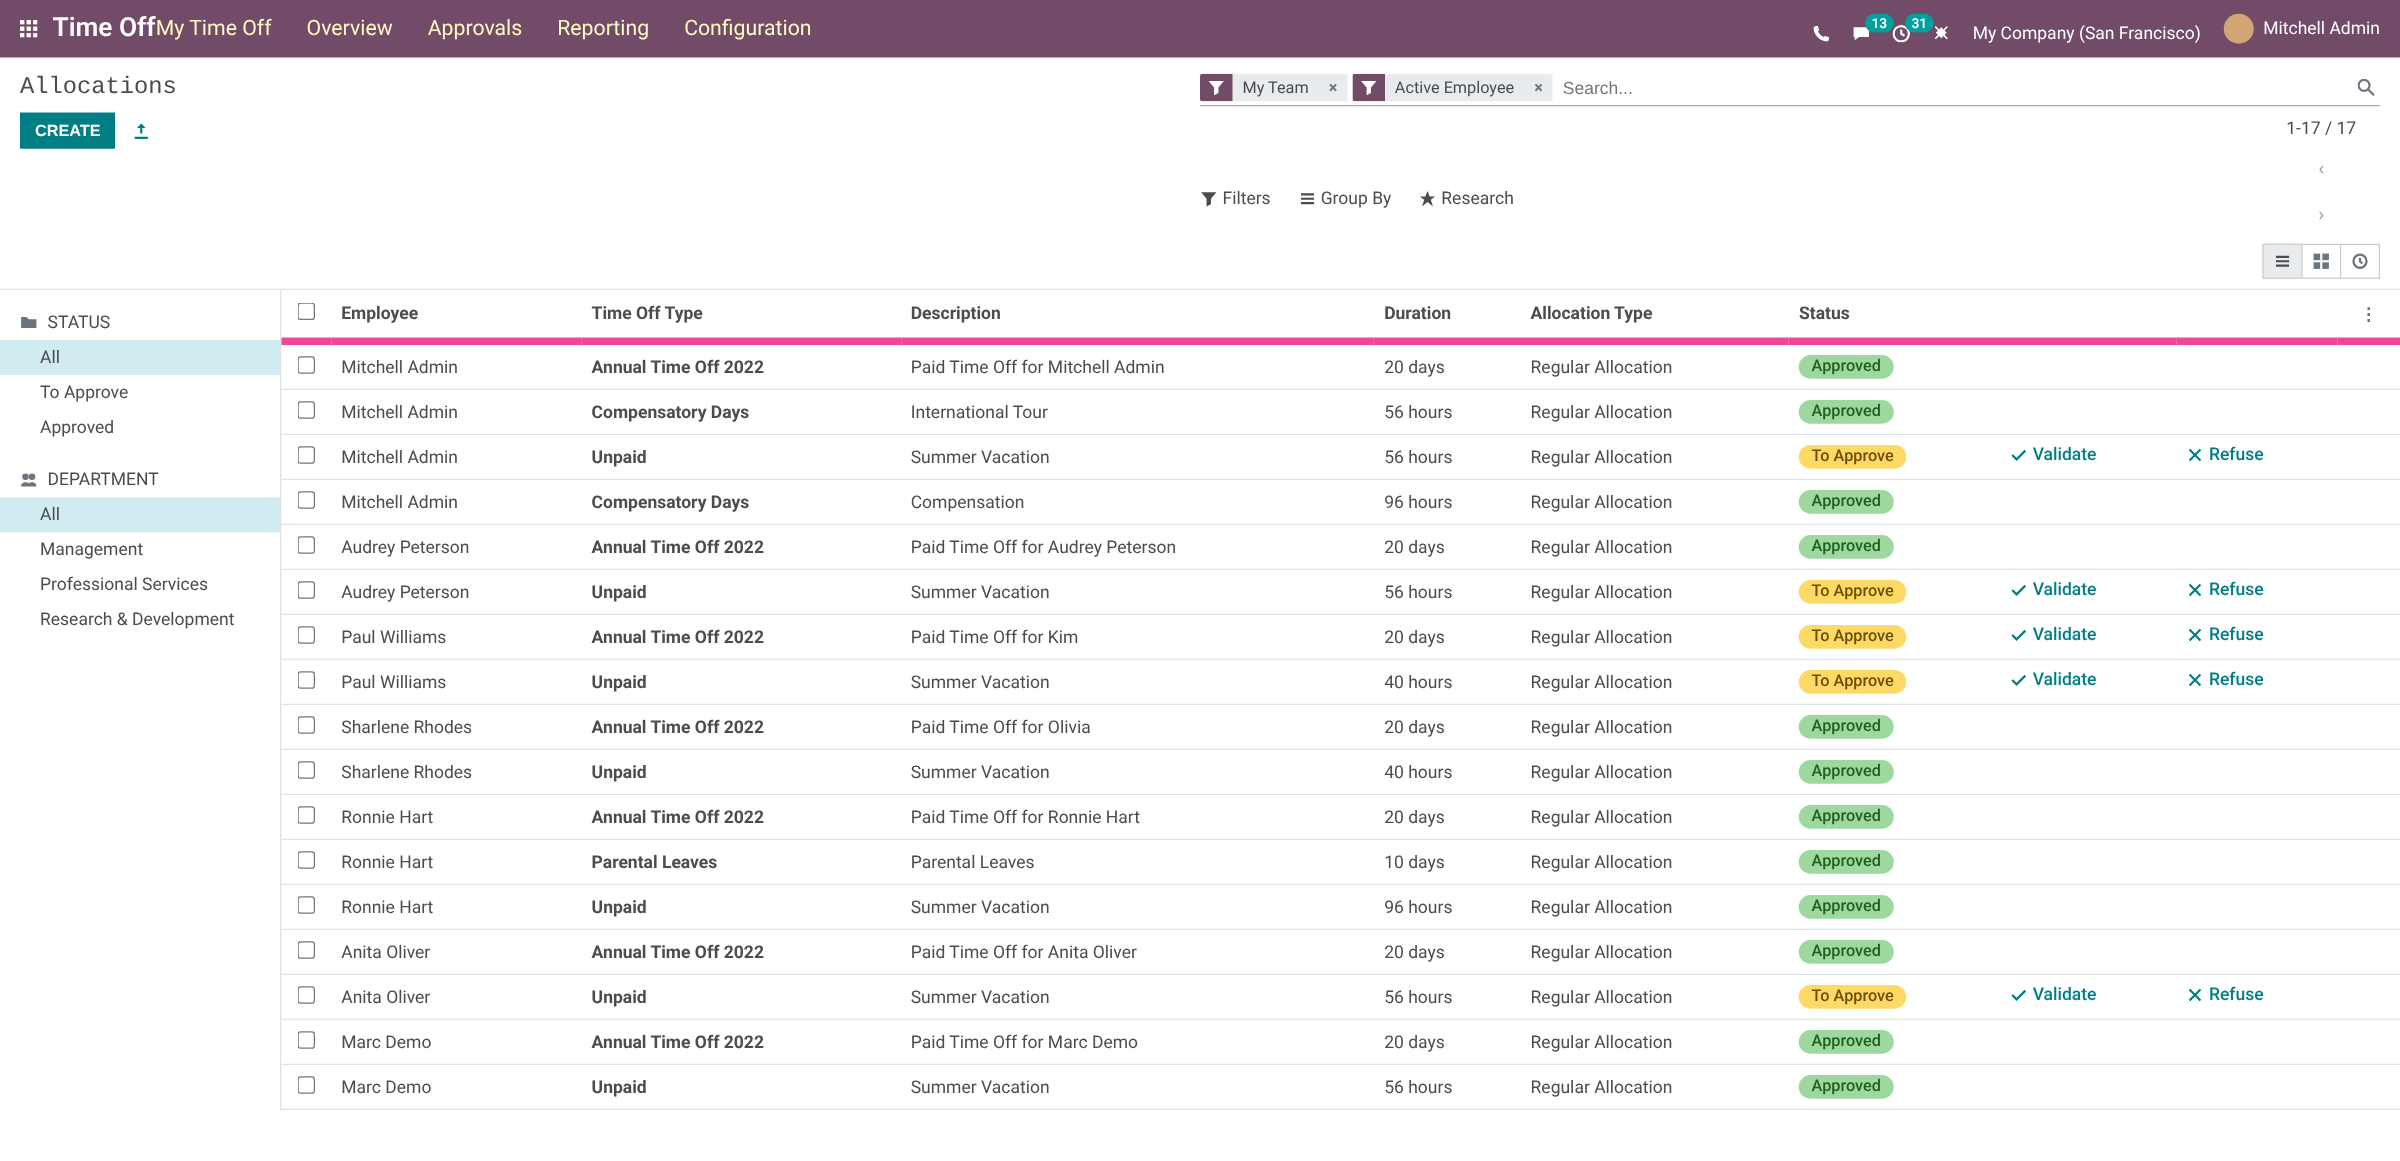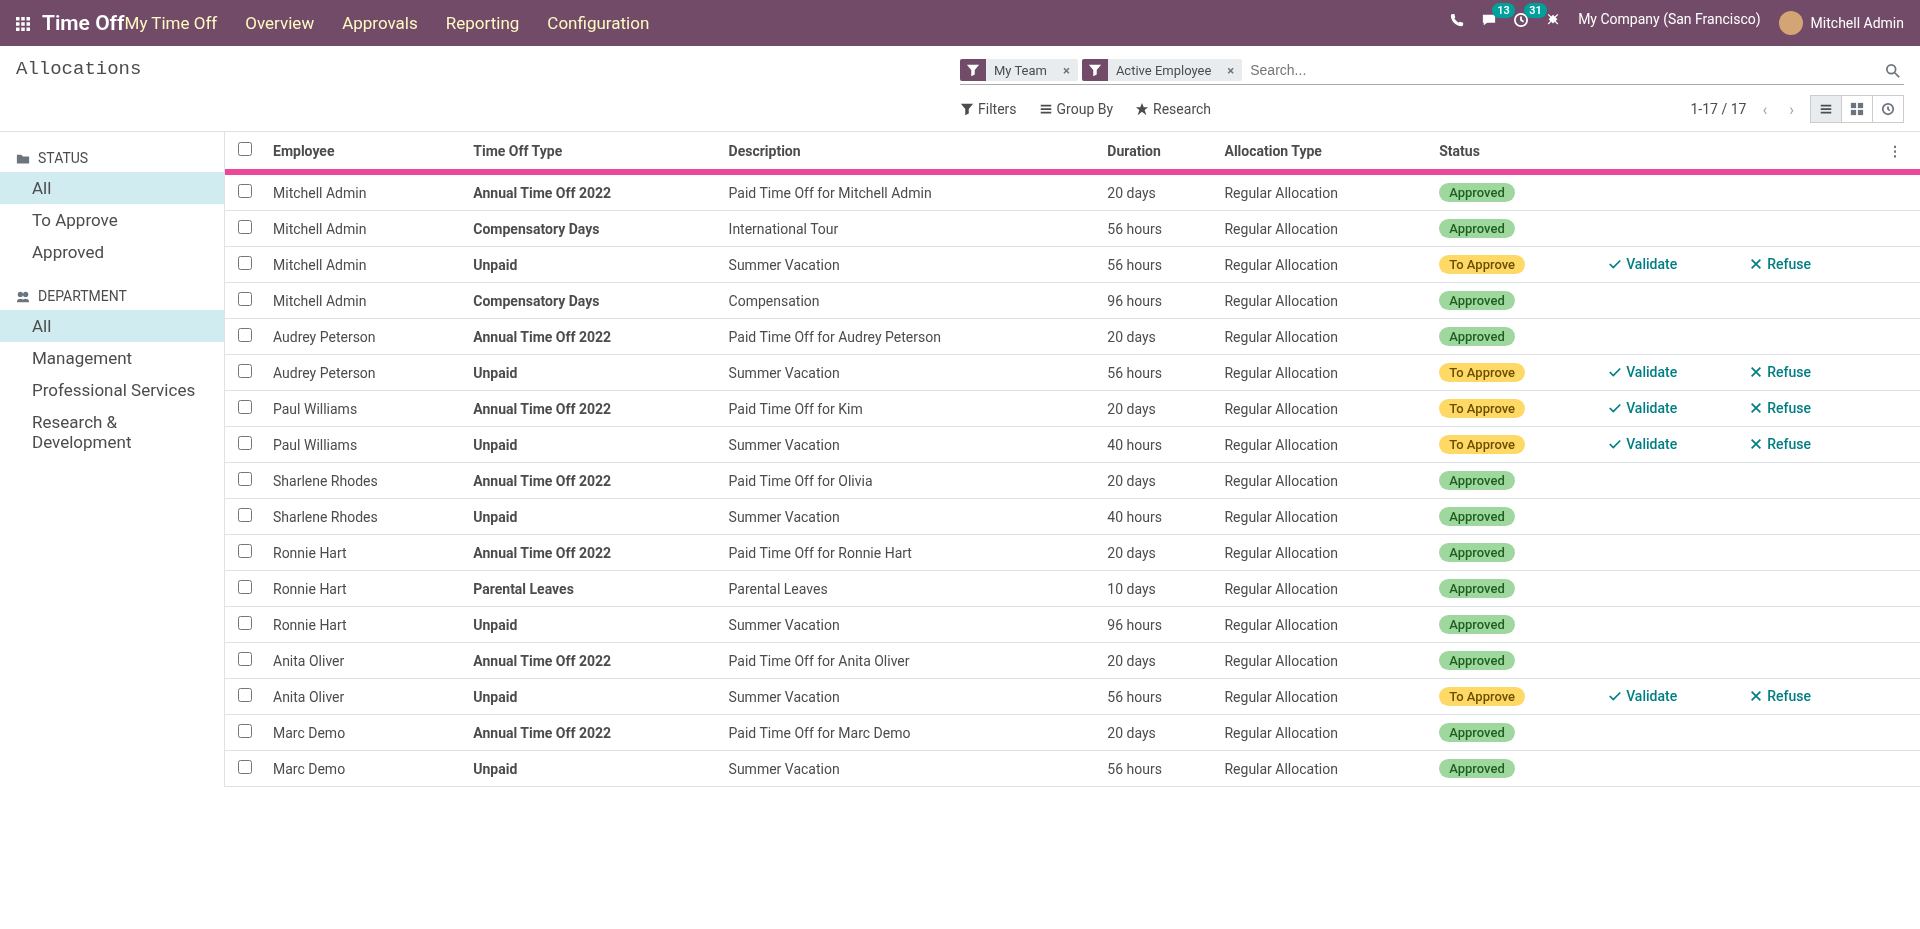"13" .topnav .right { align-items: flex-start -> flex-end }
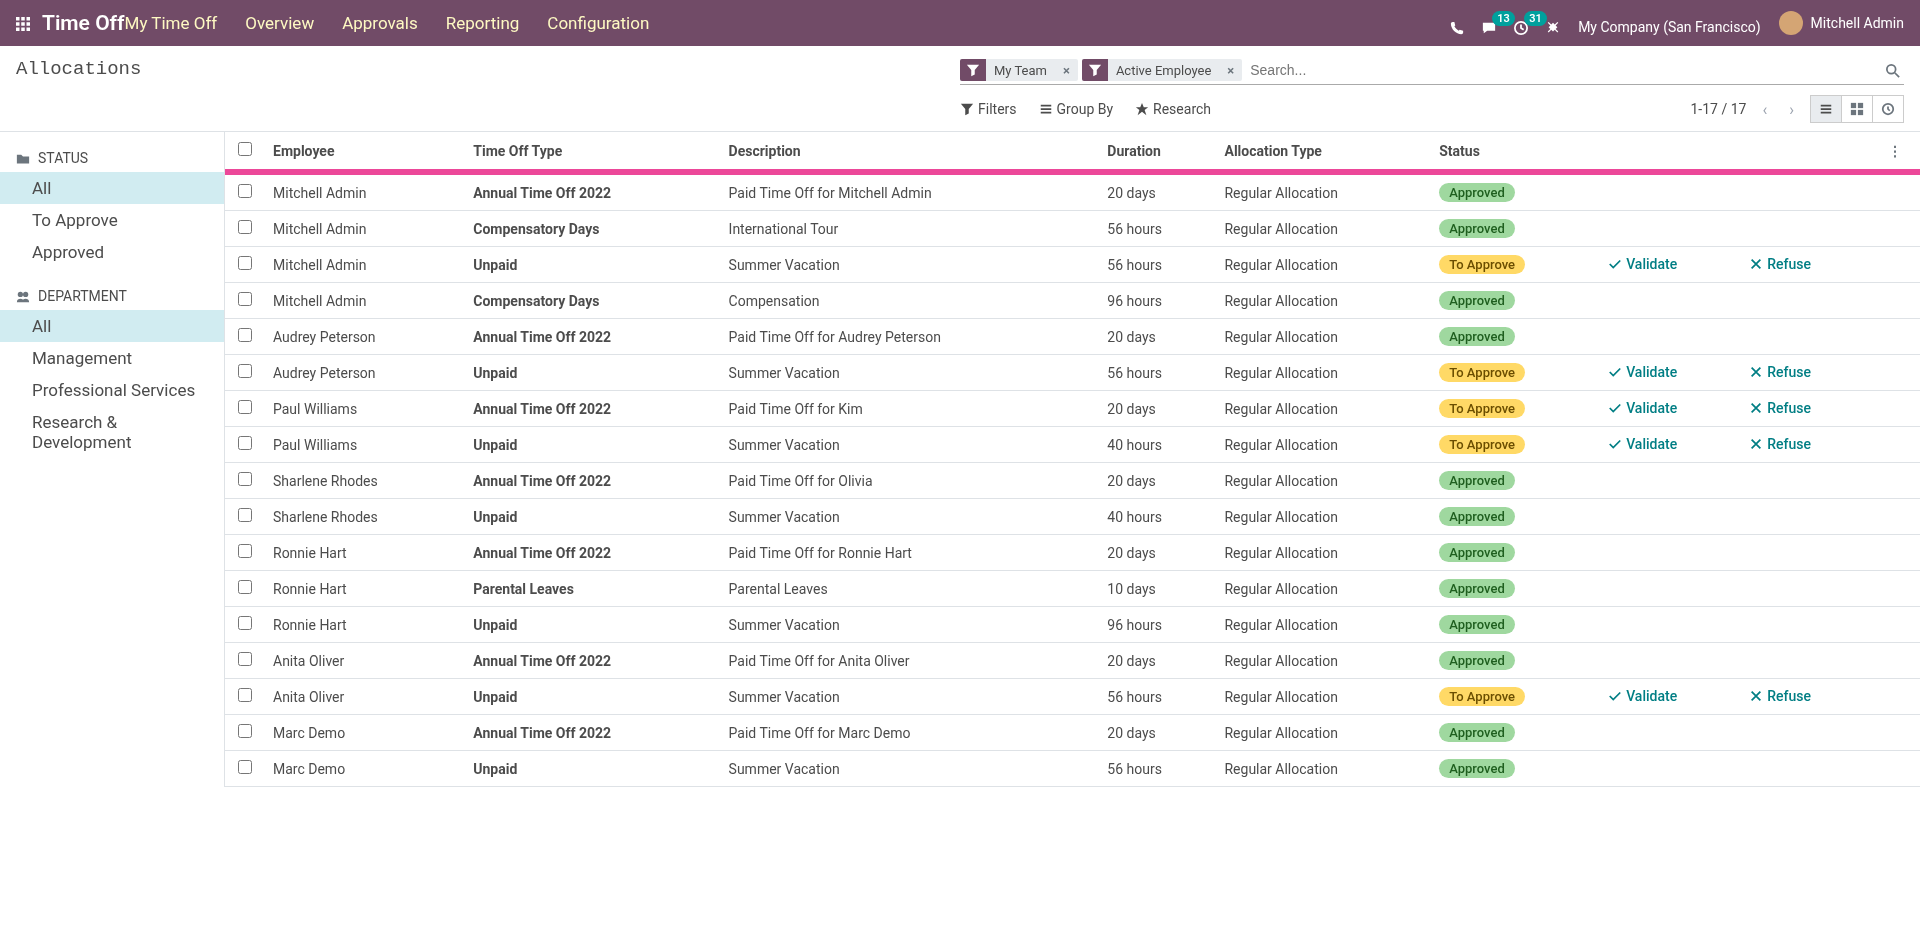"CREATE" div.btn-row { html: none -> <div> <button>CREATE</button> <span> <svg> <path></path> </svg> </span> </div> }
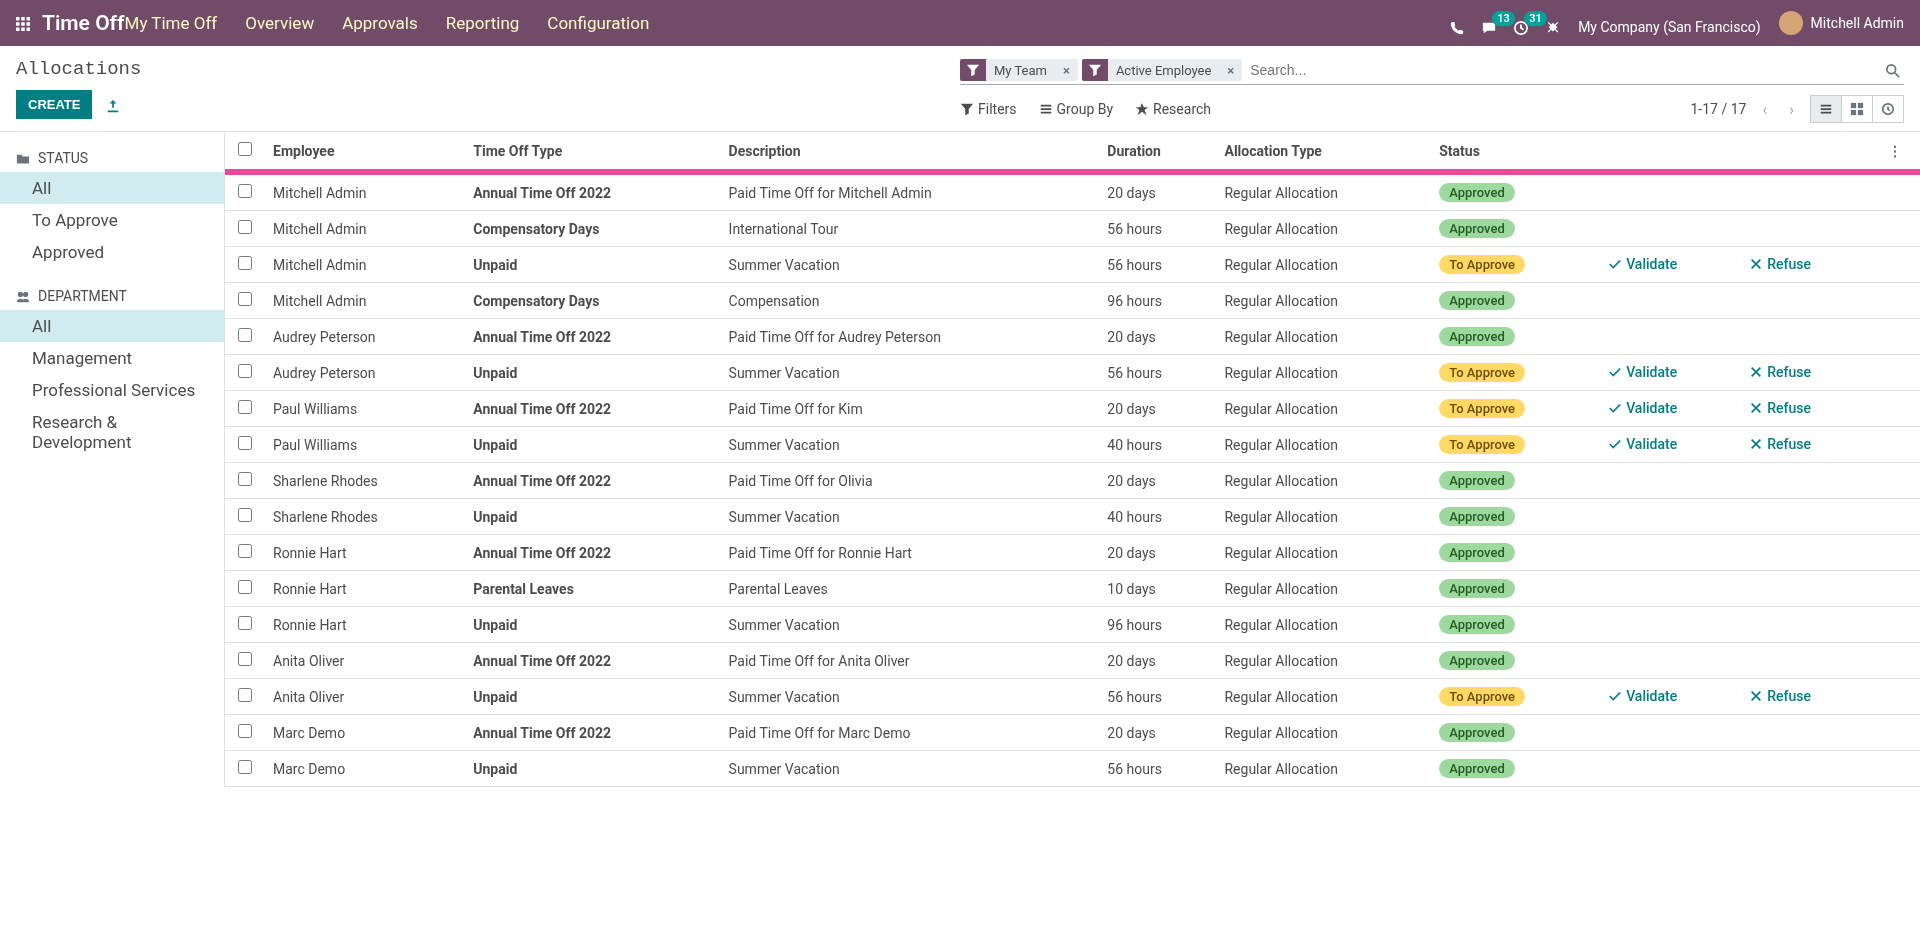"1-17 / 17" .toolbar-right { flex-direction: none -> column }
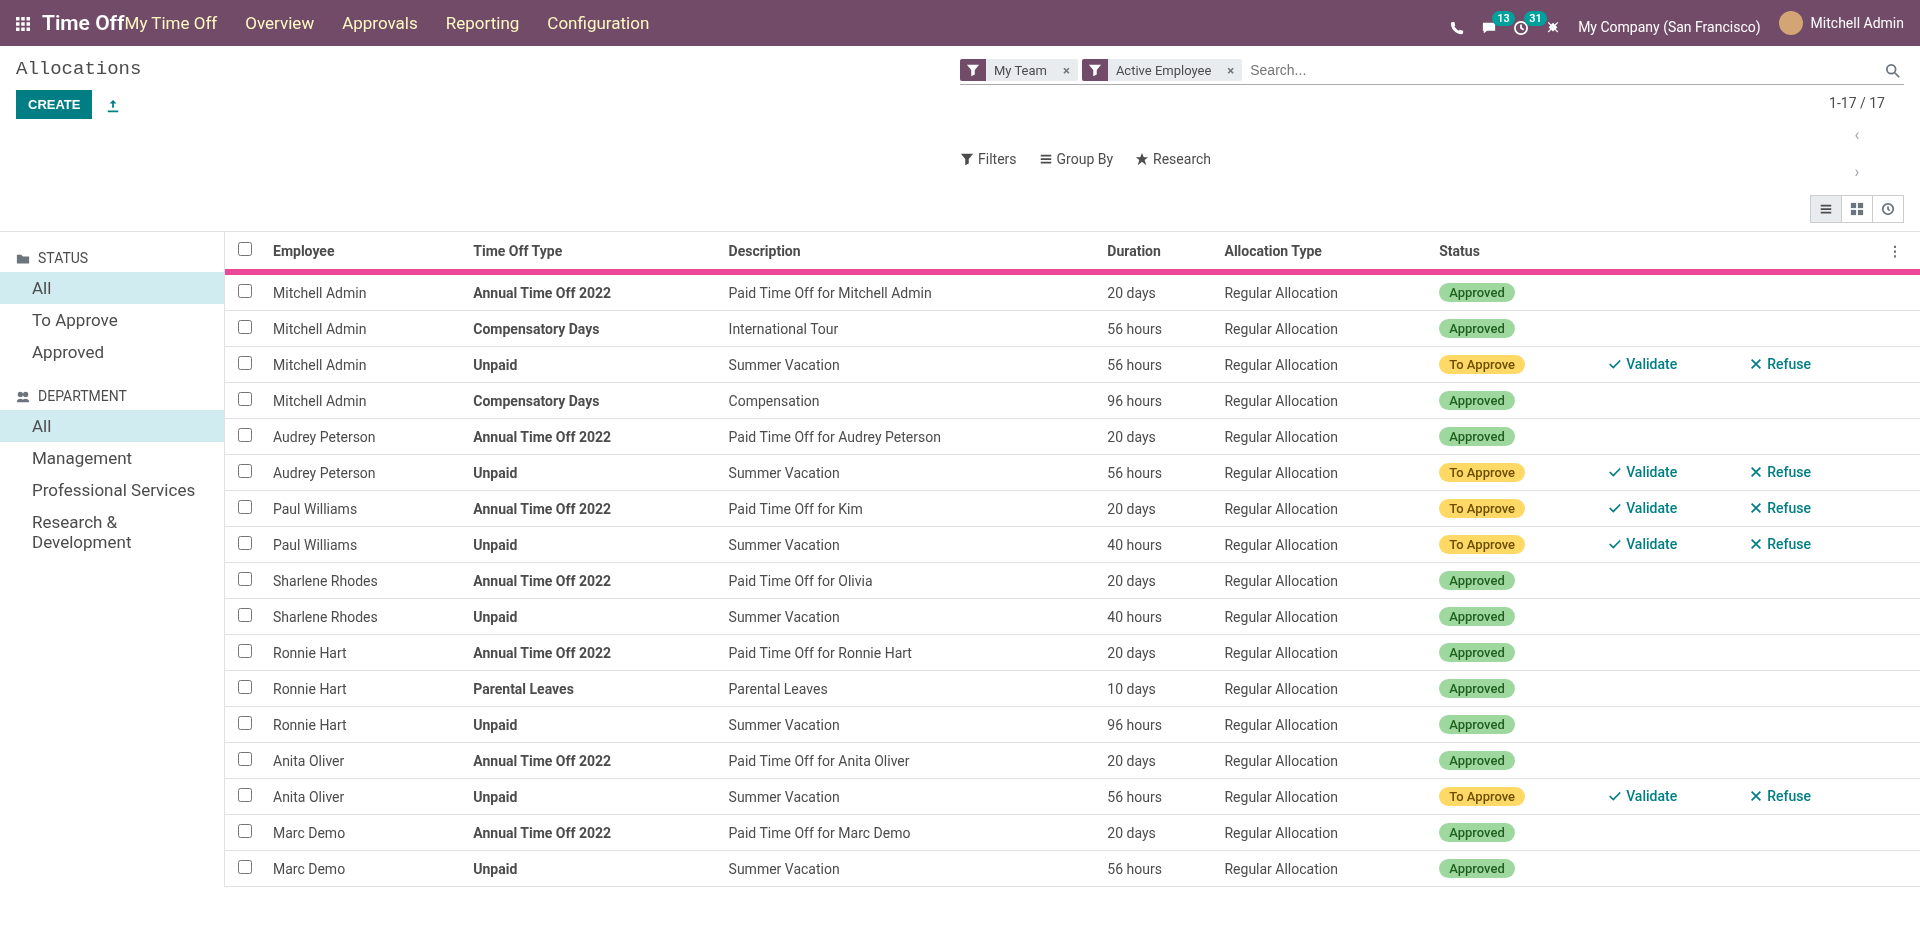"All" .side-list li { font-size: 17px -> 14px }
